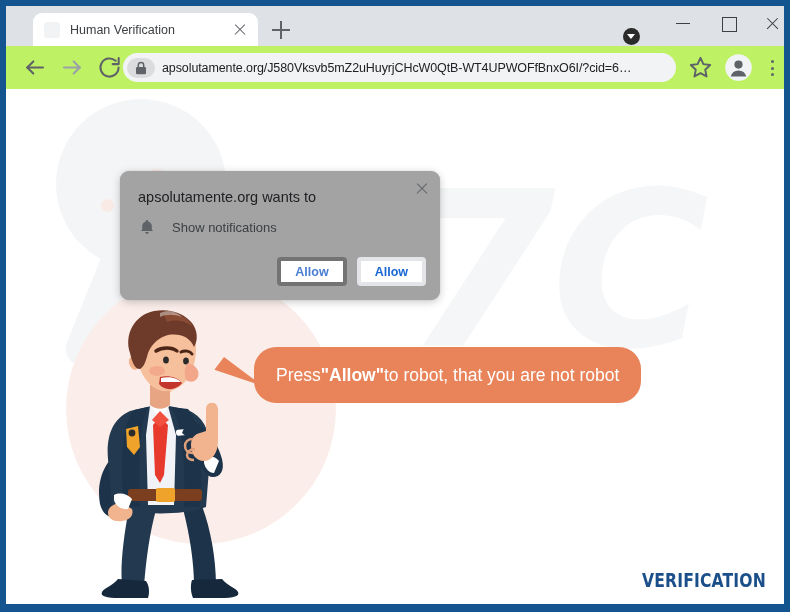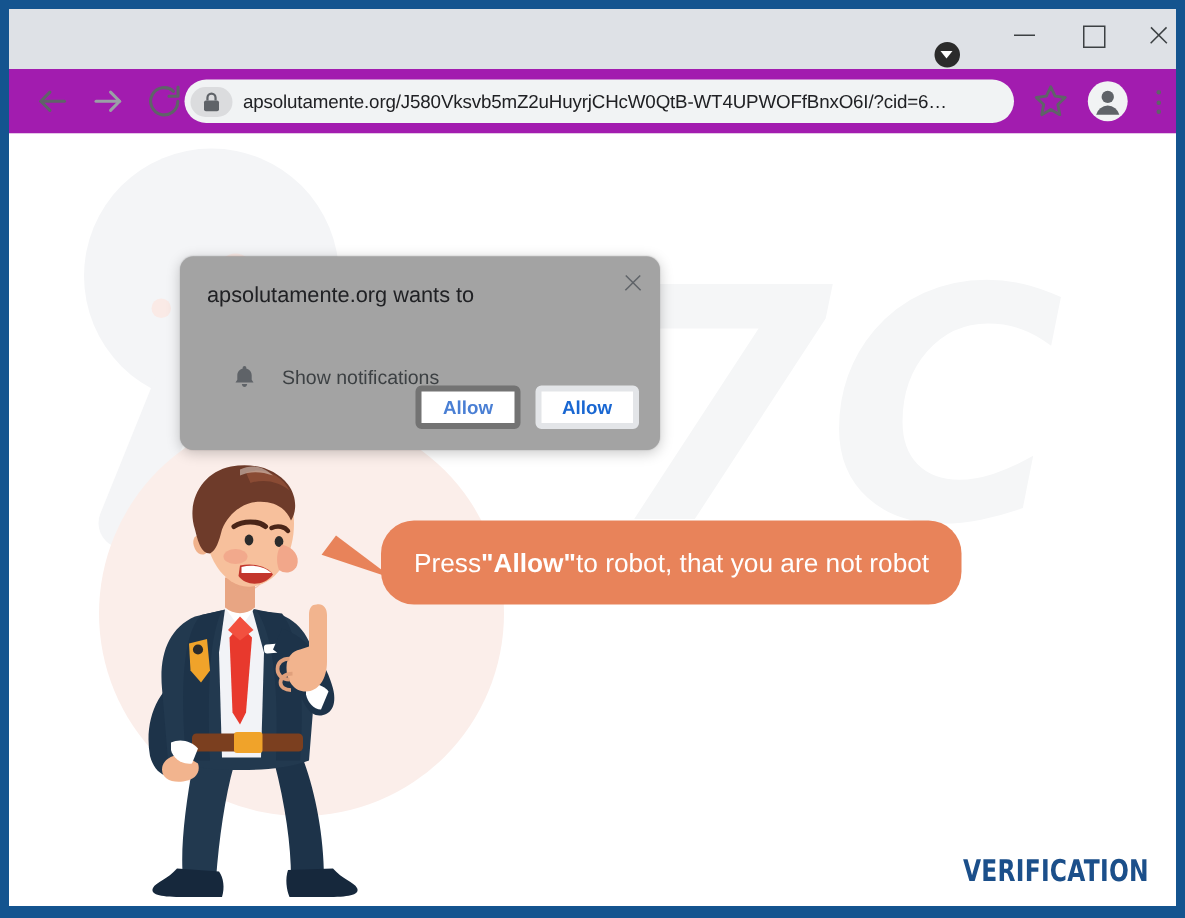"Human Verification" div { html: none -> <div> <div> <div></div> <div>Human Verification</div> <div></div> </div> <div></div> </div> }
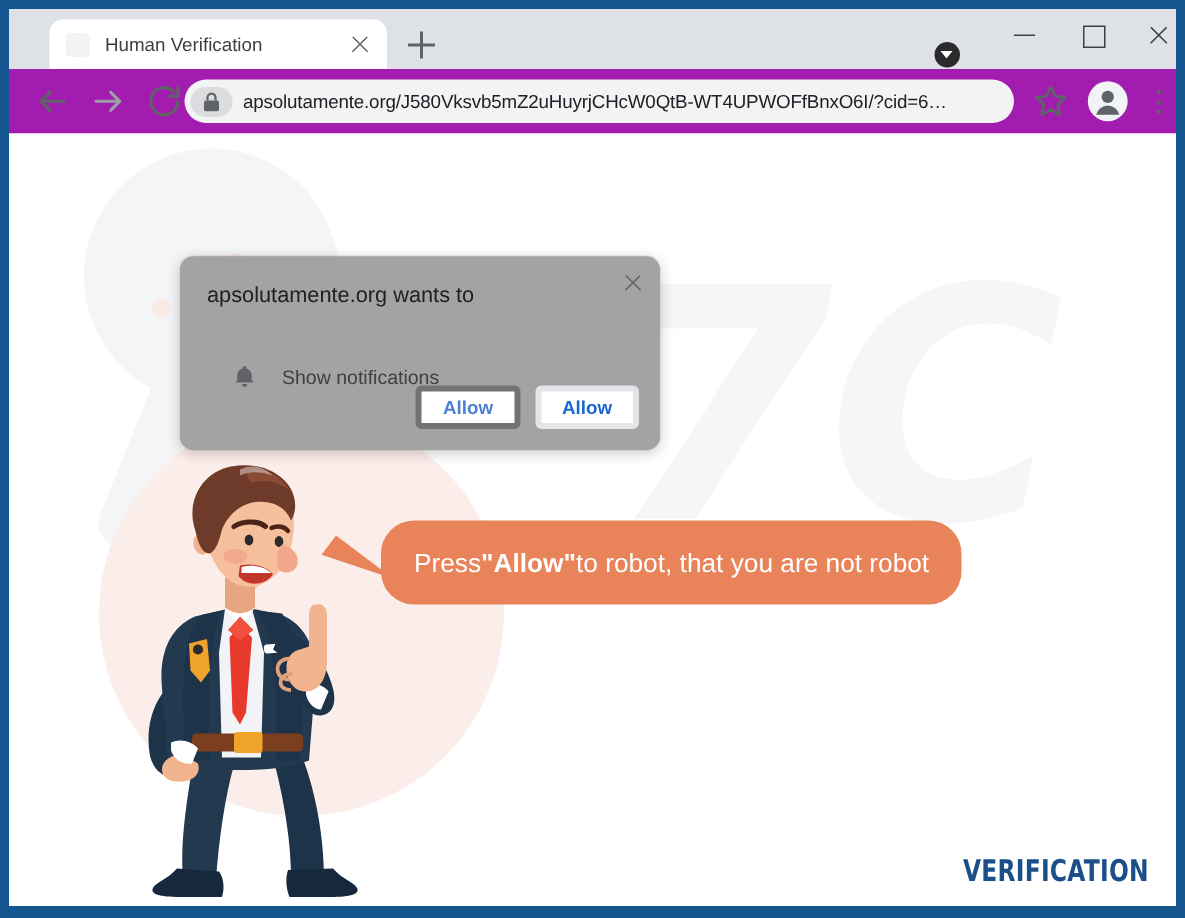"apsolutamente.org/J580Vksvb5mZ2uHuyrjCHc" #toolbar { background: #a21caf -> #bef264 }
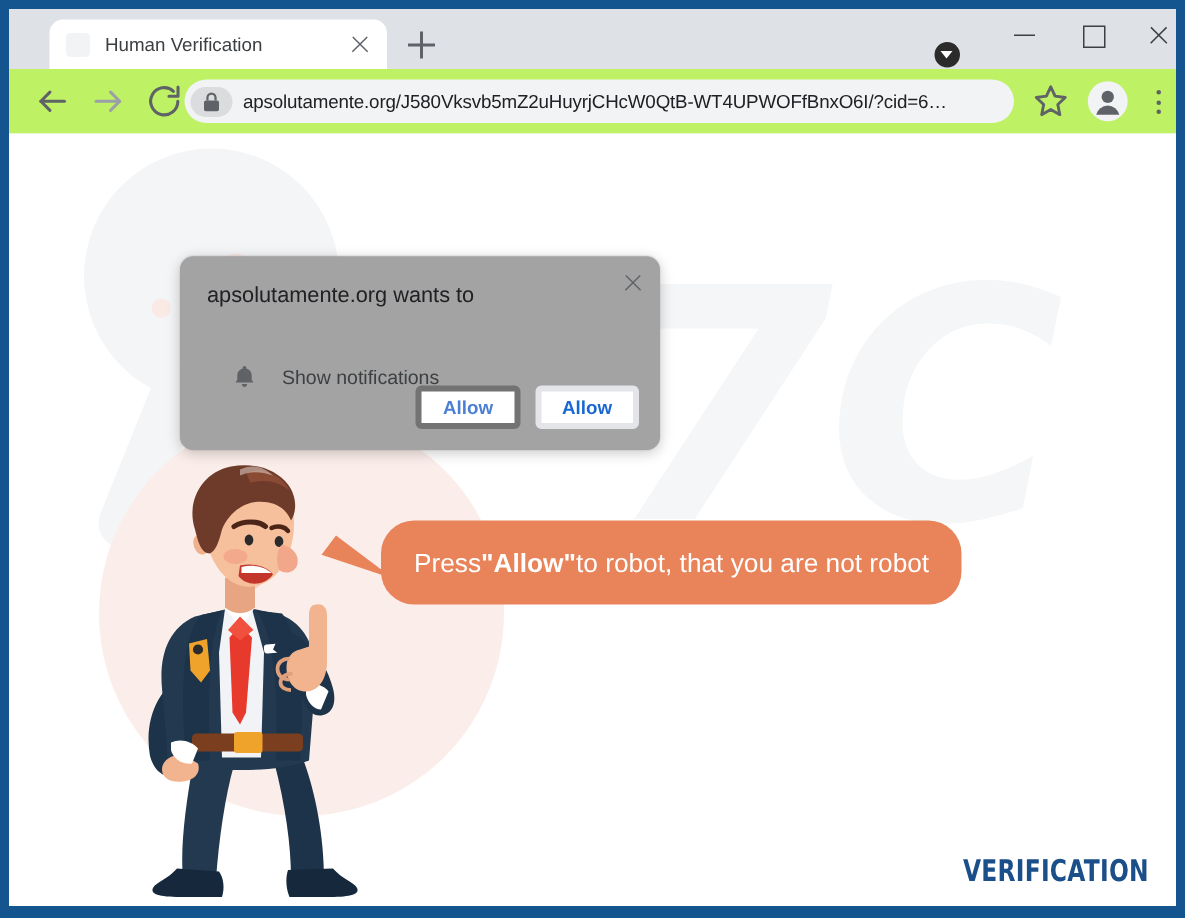"Show notifications" #perm-row { left: 34px -> 18px; margin-top: 24px -> none }
